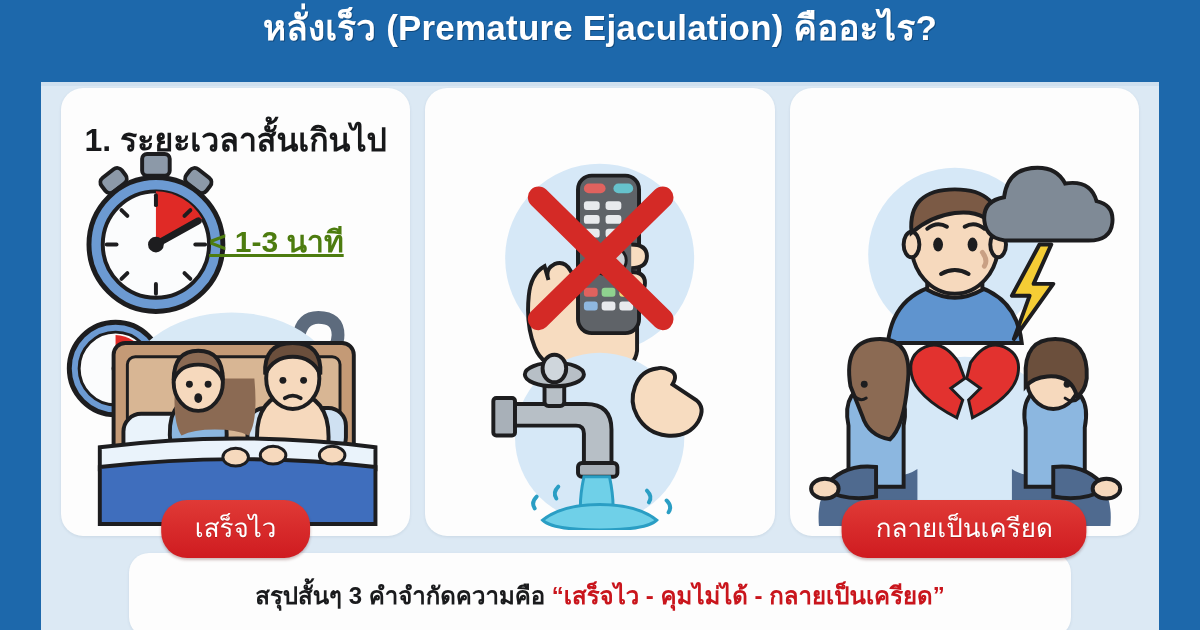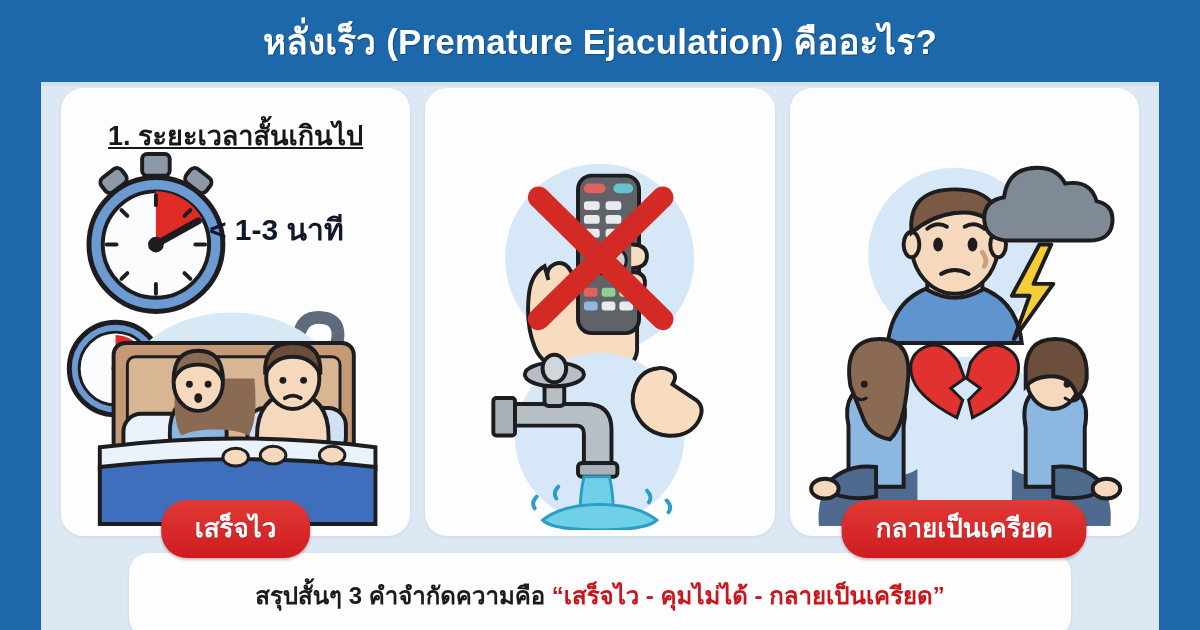"หลั่งเร็ว (Premature Ejaculation)" .header { align-items: center -> none }
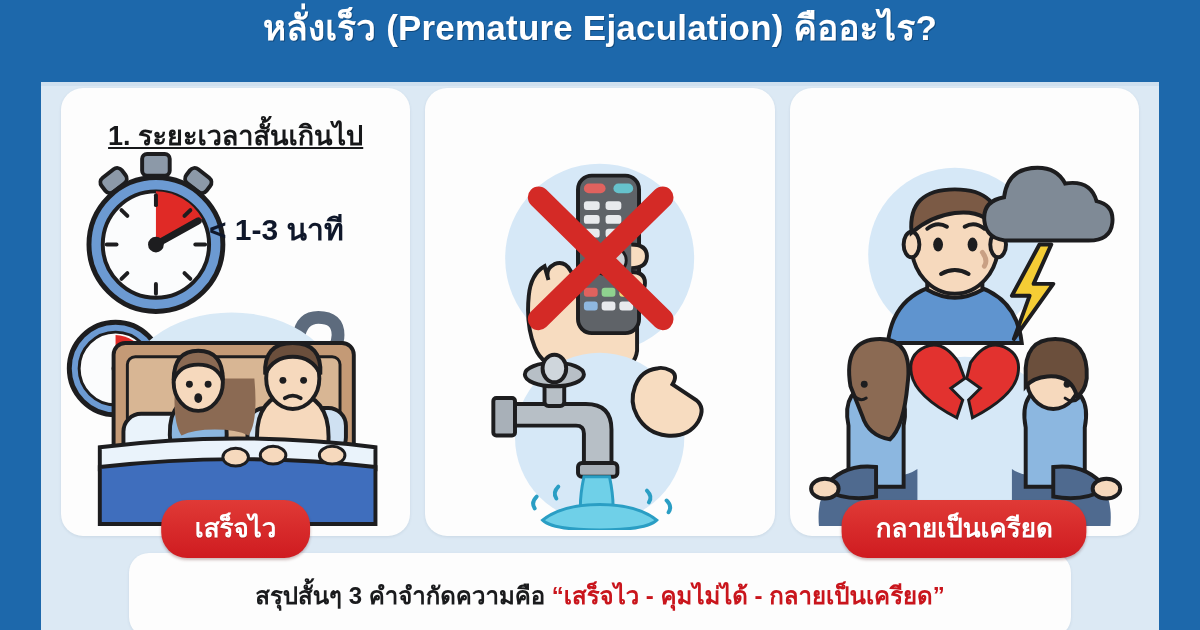"1. ระยะเวลาสั้นเกินไป" .card-title { font-size: 27px -> 32px; text-decoration: underline -> none }
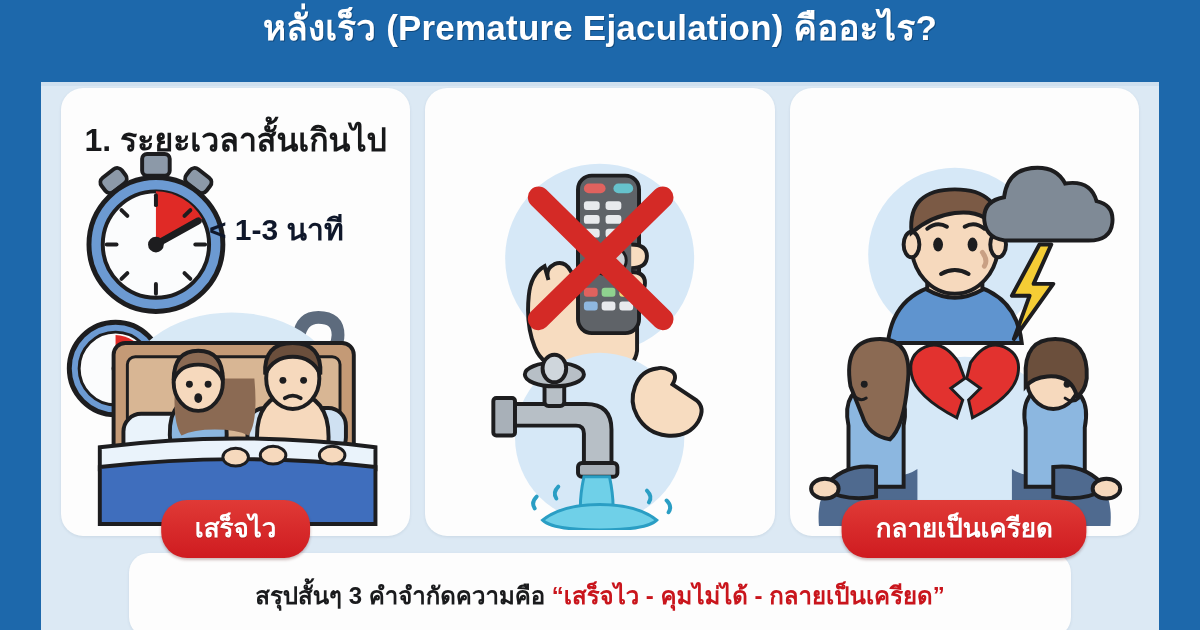"< 1-3 นาที" .mins { color: #0f172a -> #4d7c0f; text-decoration: none -> underline; top: 56px -> 68px }
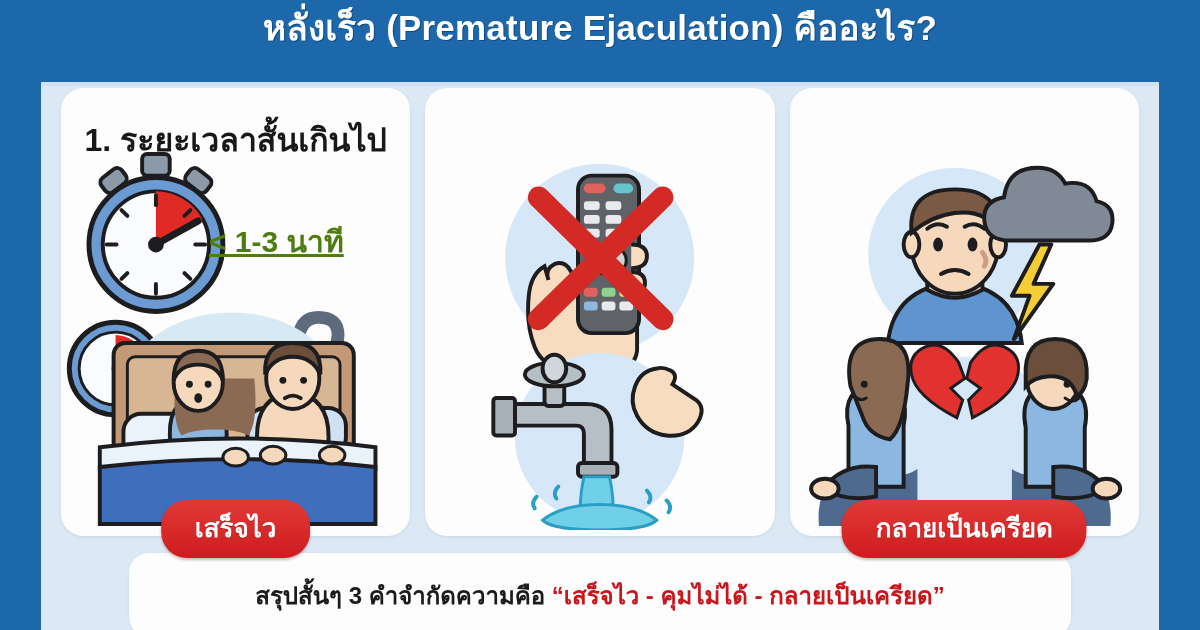"เสร็จไว" .badge { font-weight: bold -> normal }
